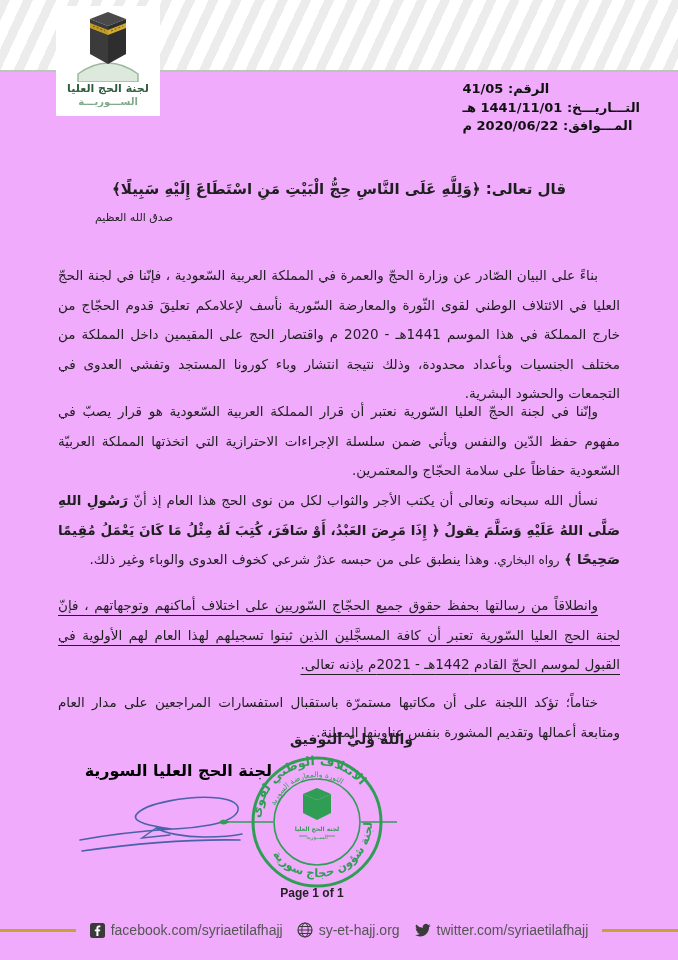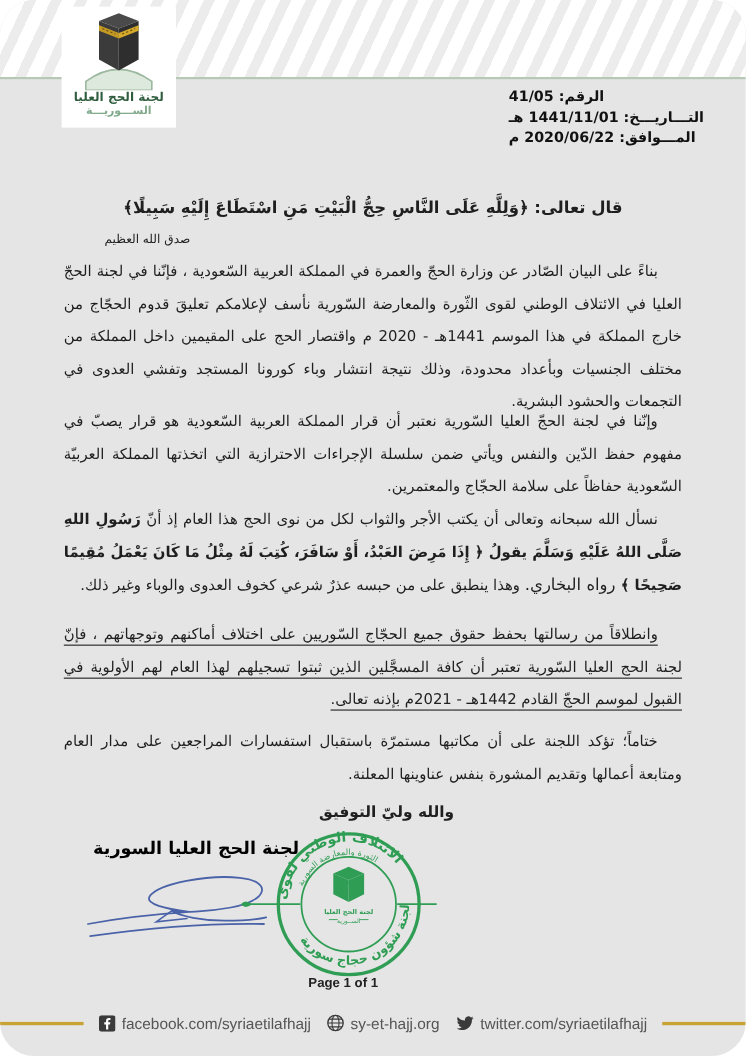"لجنة الحج العليا" .page { background: #e5e5e5 -> #f0abfc; border-radius: 31px -> none }
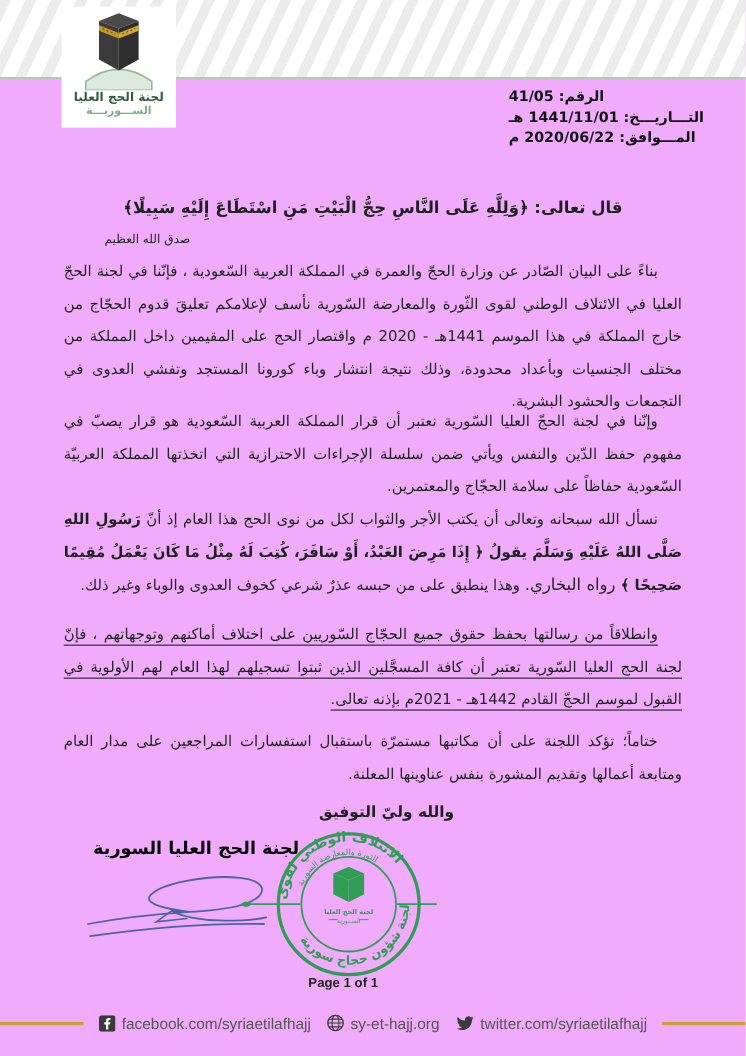"بناءً على البيان الصّادر عن" .para { margin-top: none -> 28px }
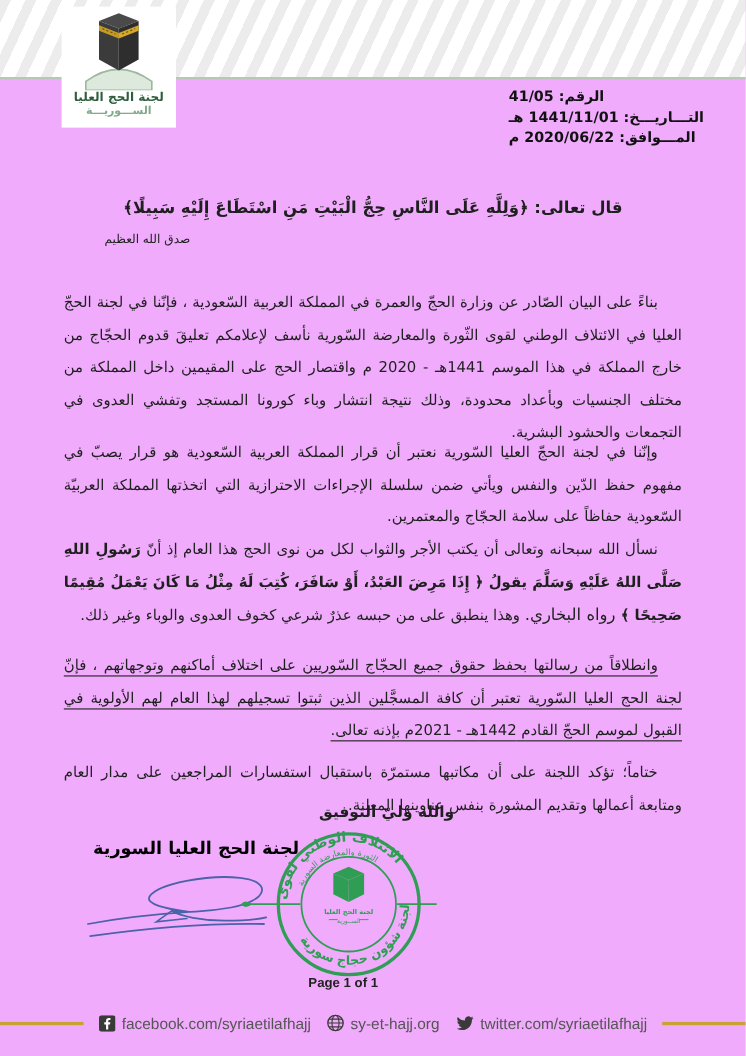"رواه البخاري." .narrator { font-size: 15px -> 12px }
